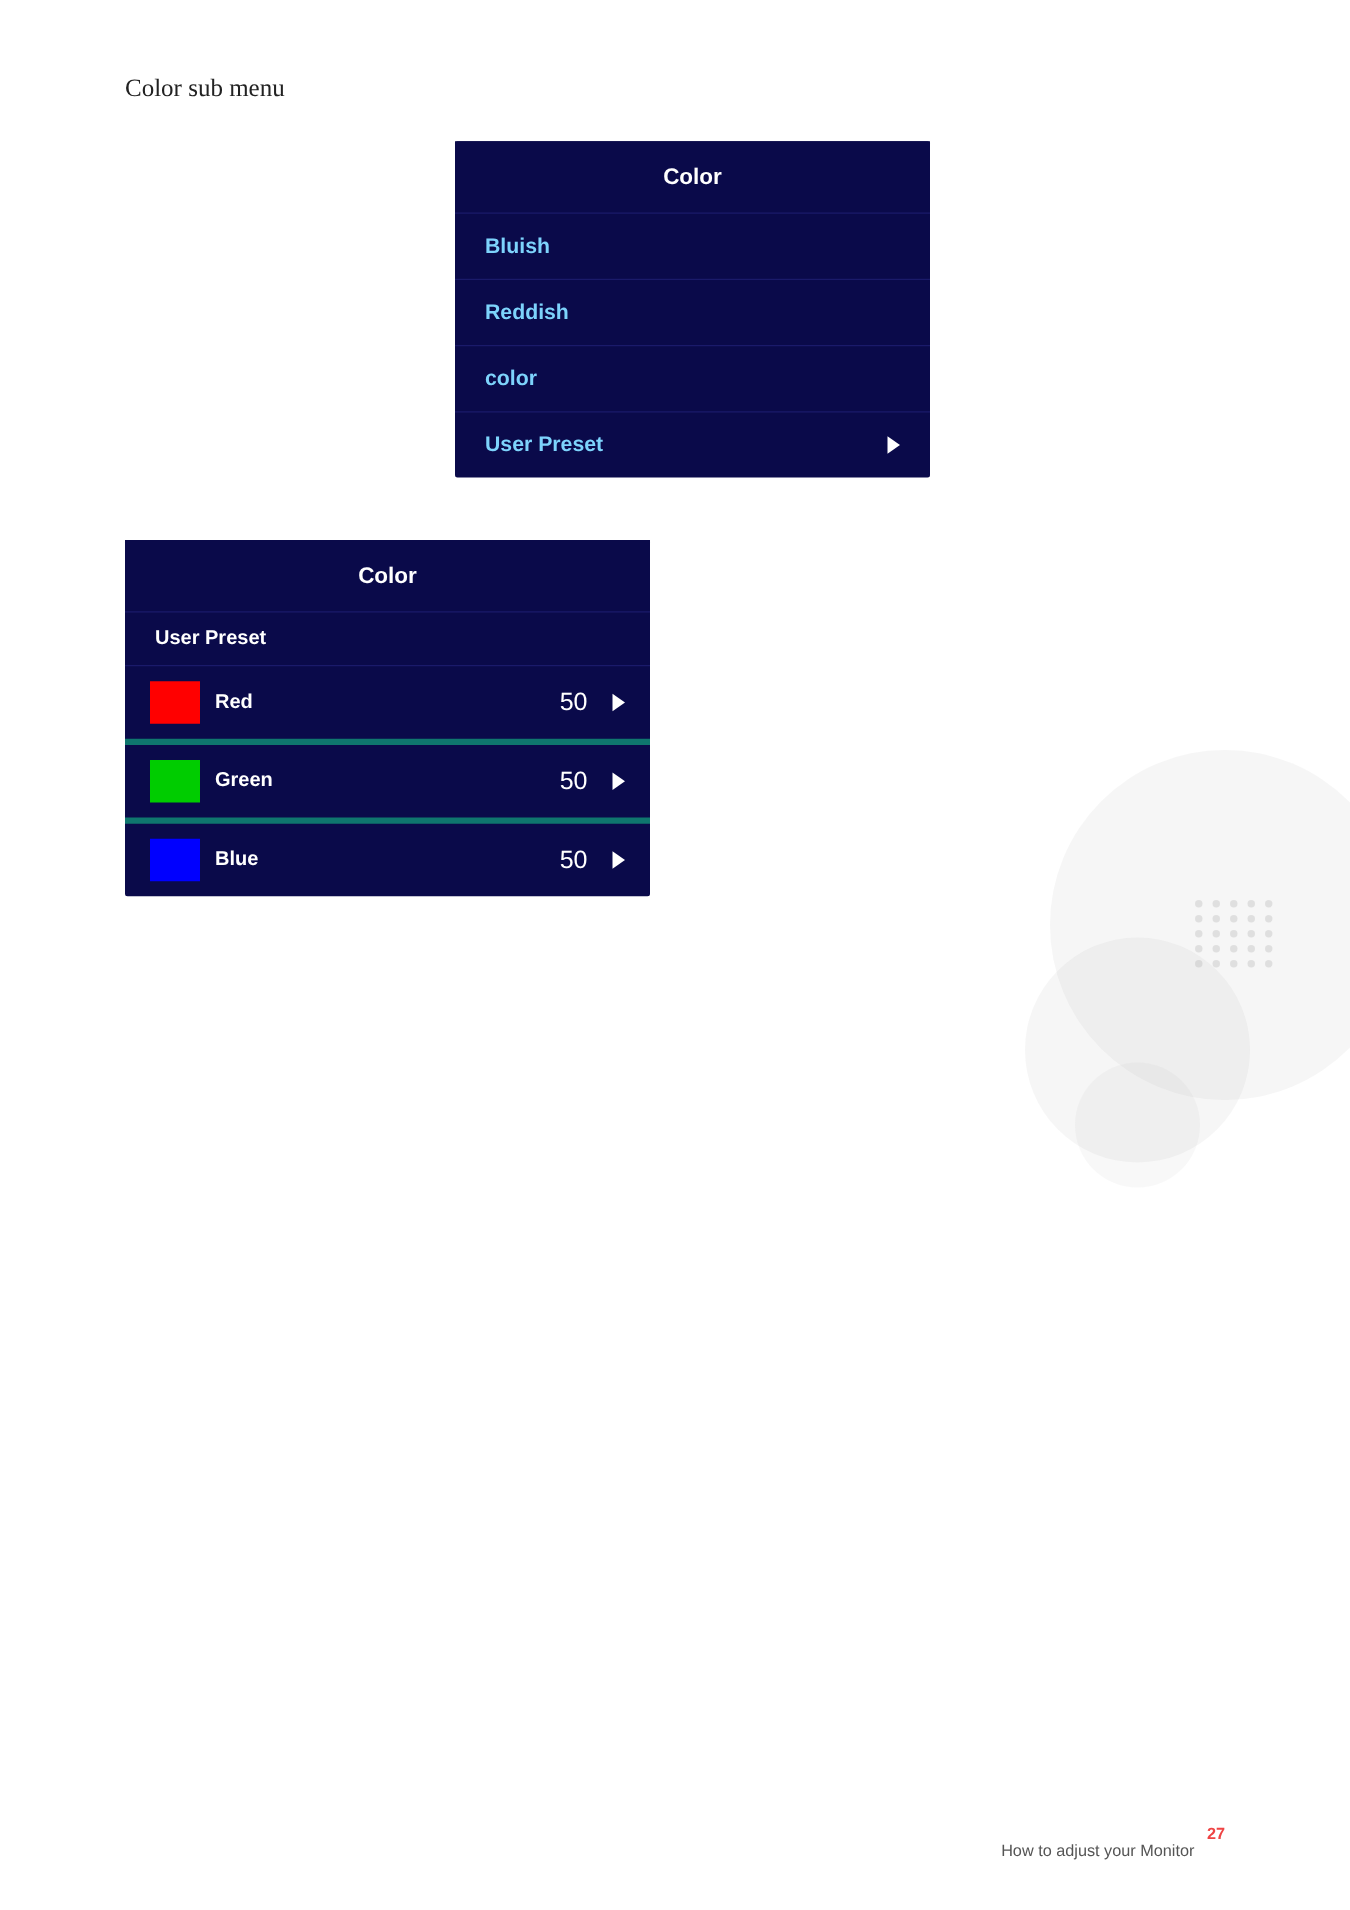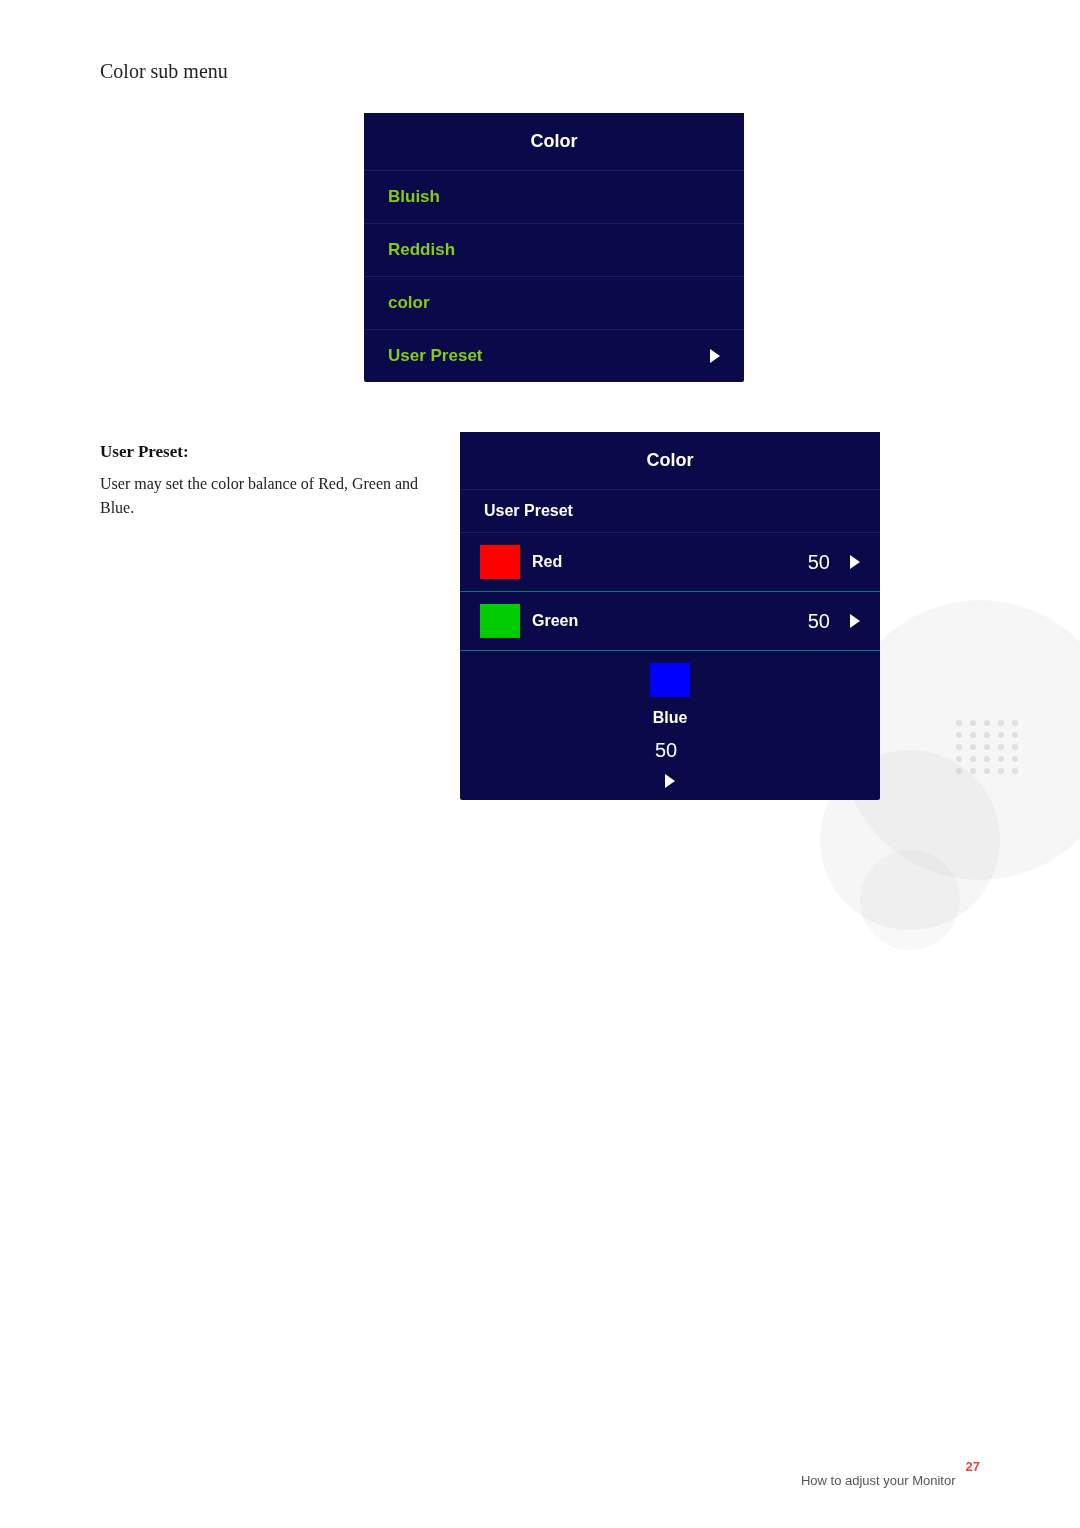"Bluish" .color-menu-item span { color: #84cc16 -> #7dd3fc }
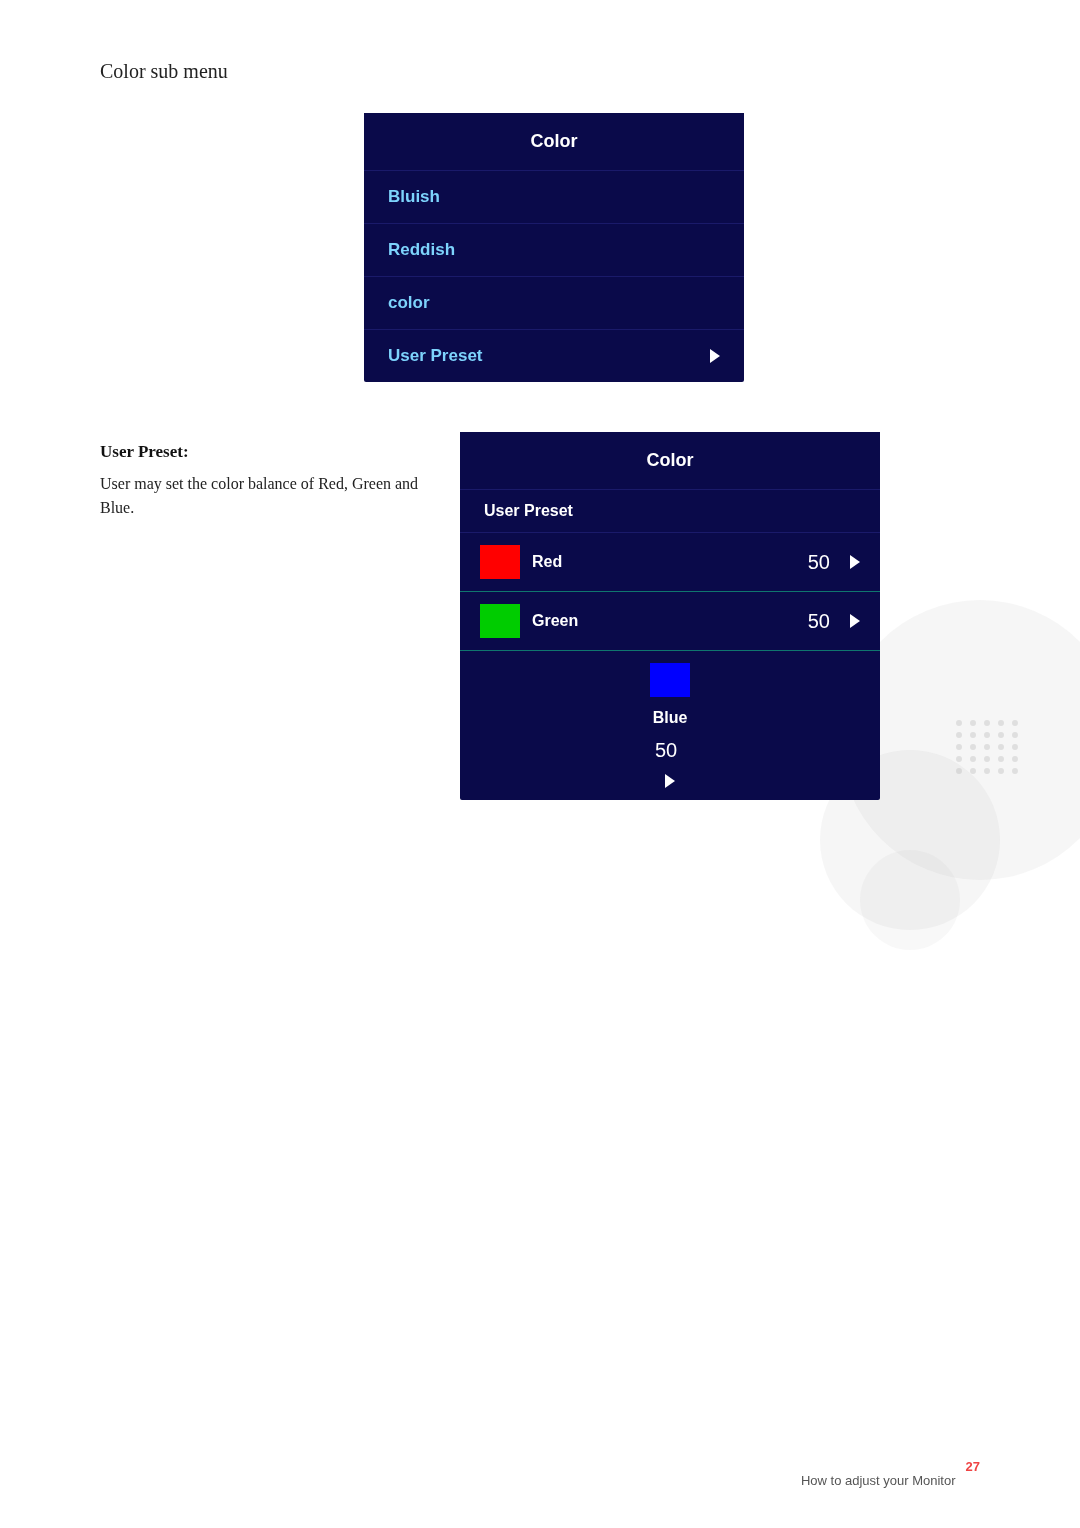"User Preset:" div.description-text { html: <div> <div>User Preset:</div> <div>User may set the color balance of Red, Green and Blue.</div> </div> -> none }
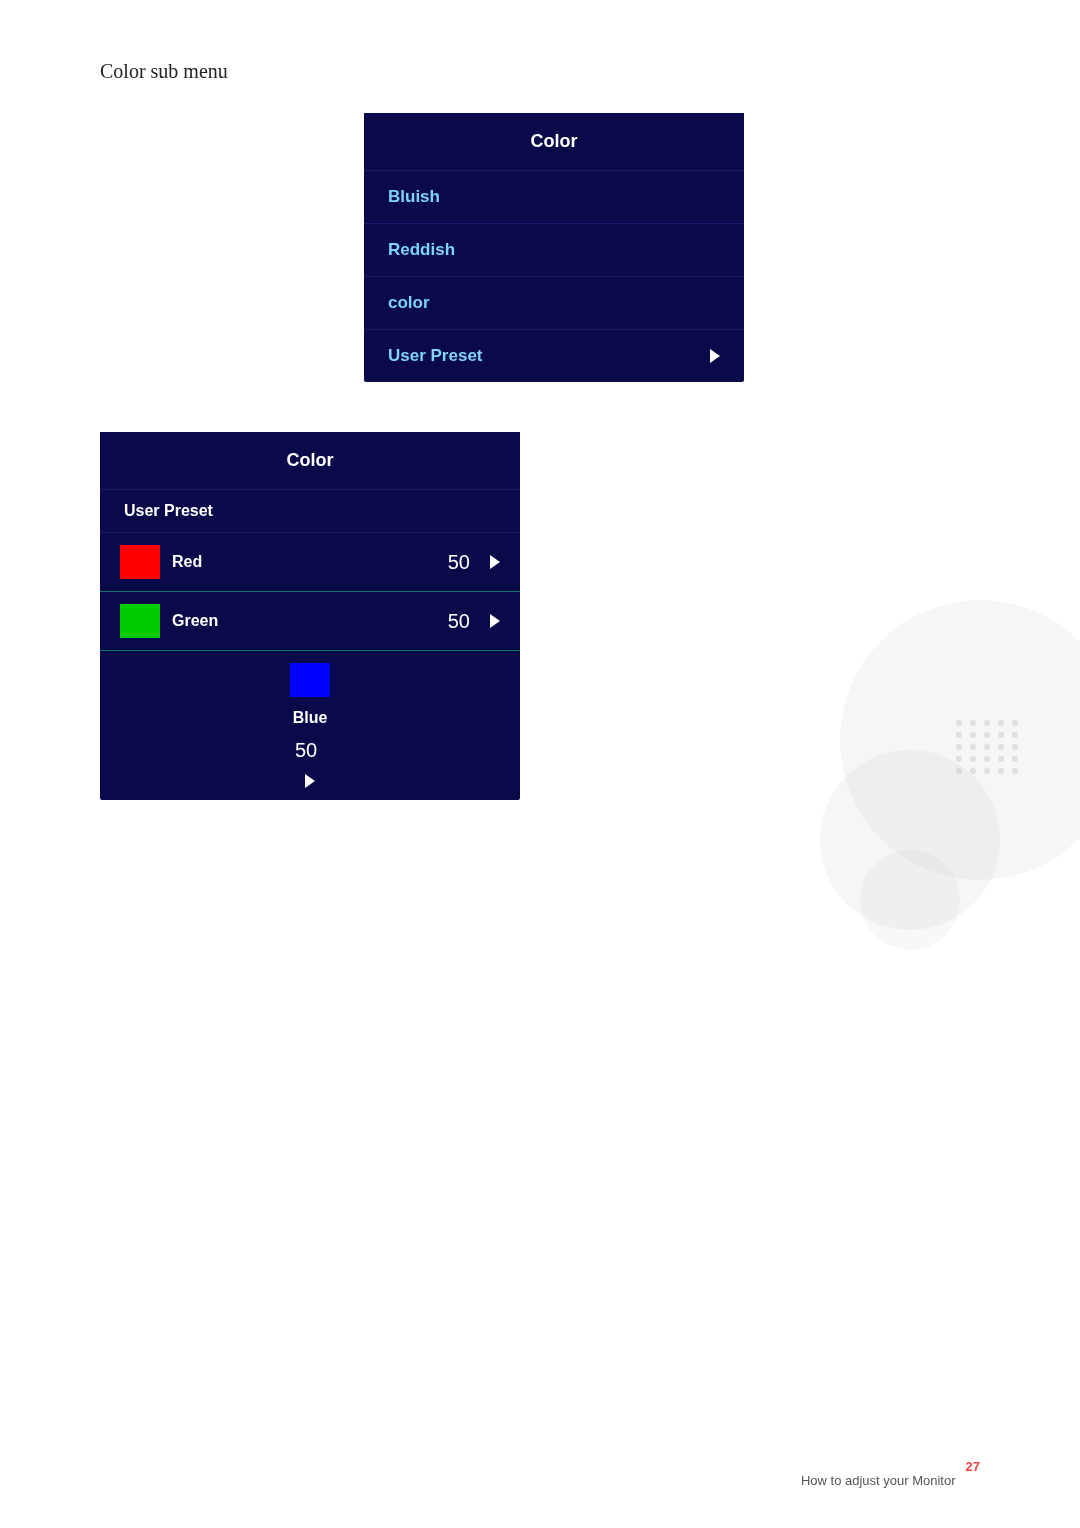"Red" .color-row { border-bottom: 1px solid #0f766e -> 5px solid #0f766e }
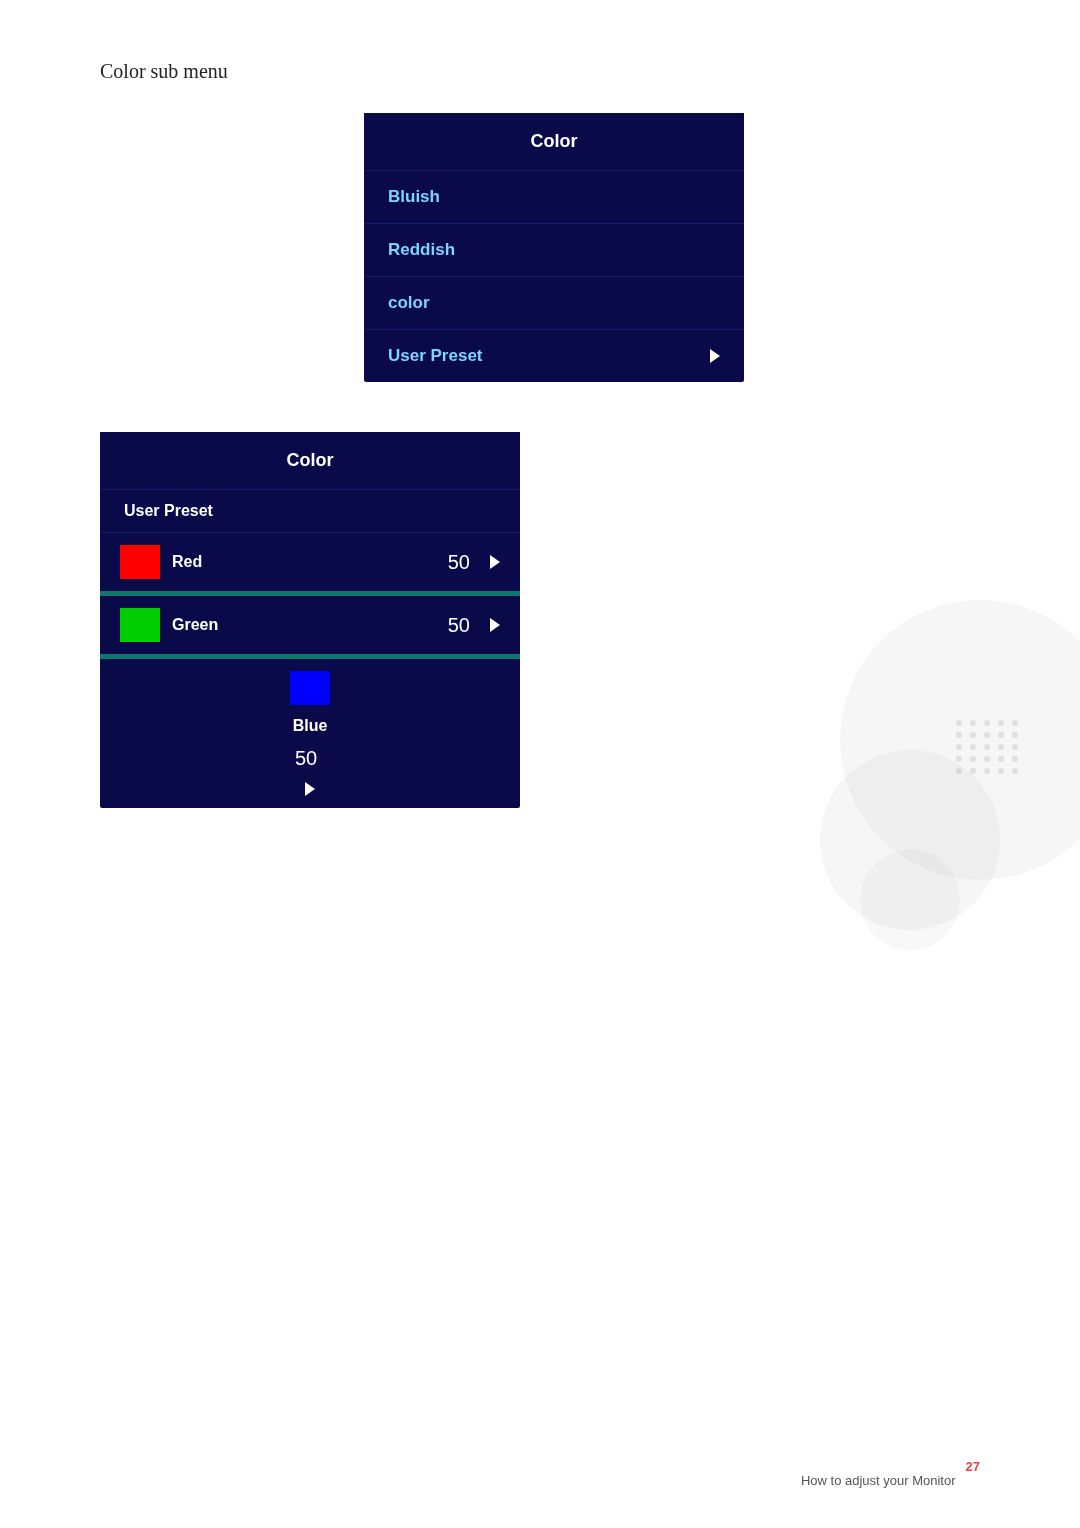"Blue" .color-row:last-child { flex-direction: column -> none }
